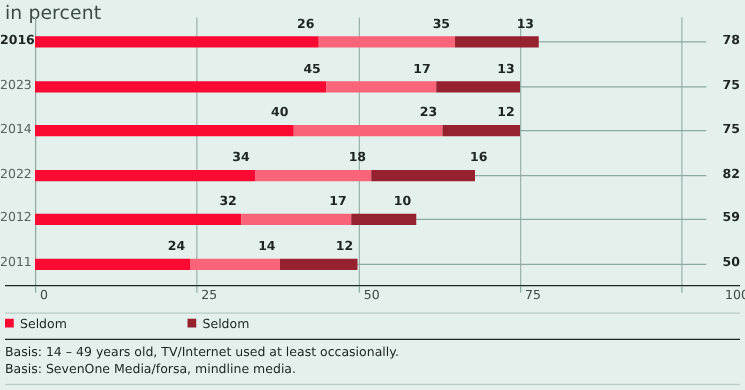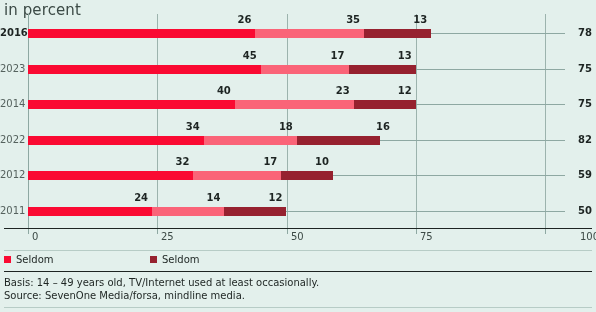"Source: SevenOne Media/forsa, mindline" div.footer-line { text: Source -> Basis }
